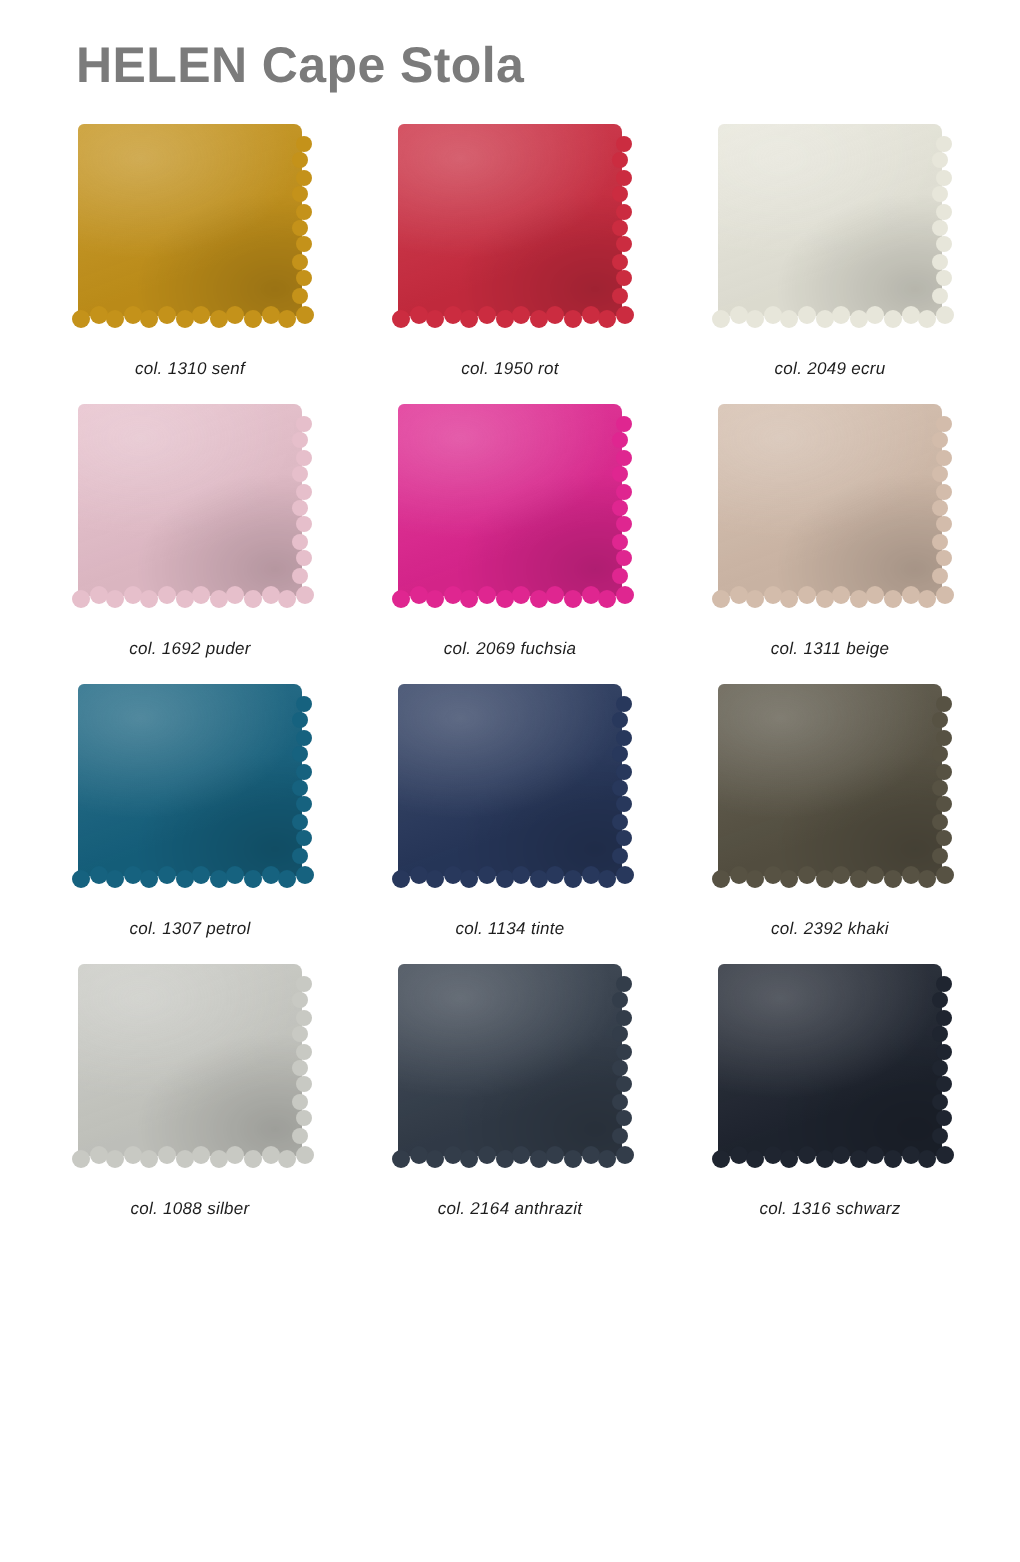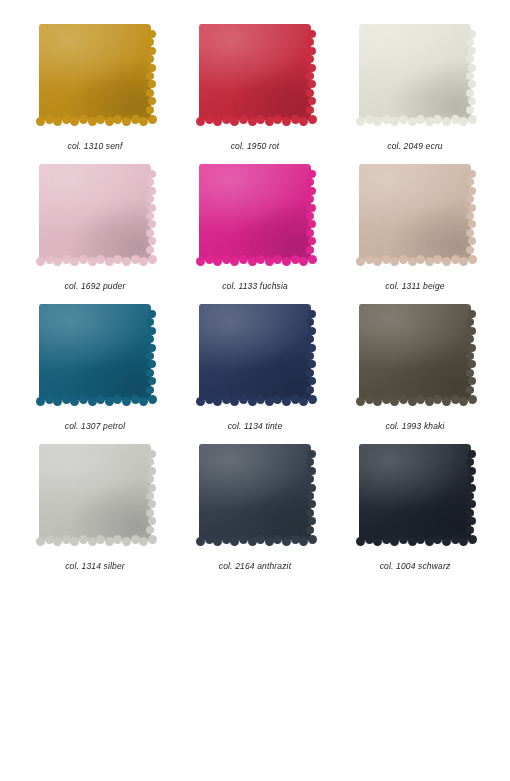"HELEN Cape Stola" div.title { html: none -> <div>HELEN Cape Stola</div> }
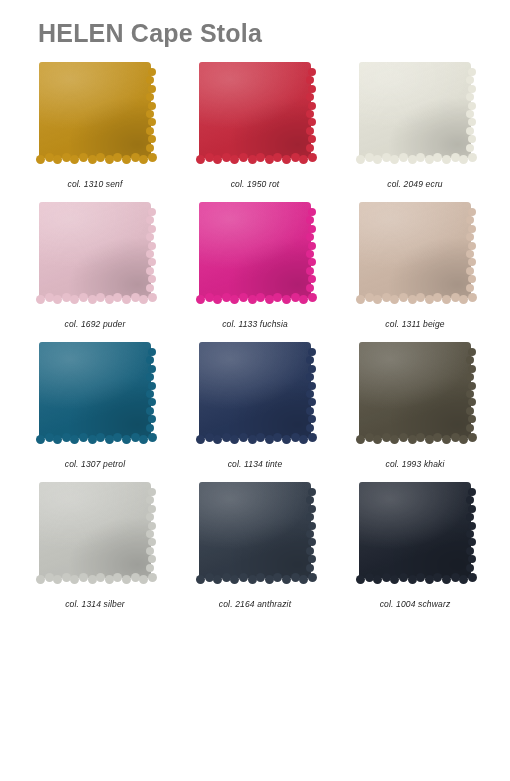"col. 1133 fuchsia" div.caption { text: 1133 -> 2069 }
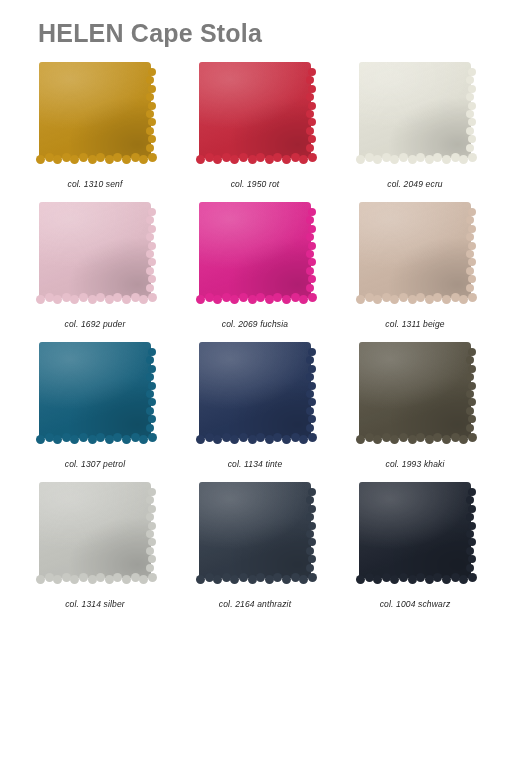"col. 1993 khaki" div.caption { text: 1993 -> 2392 }
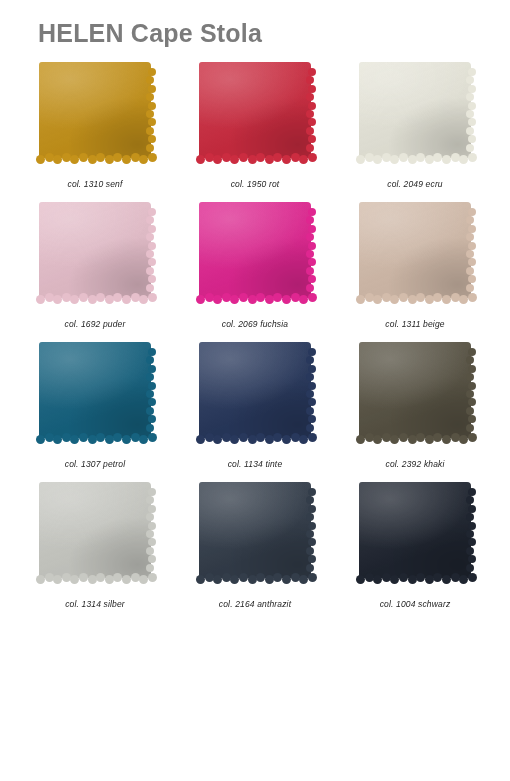"col. 1314 silber" div.caption { text: 1314 -> 1088 }
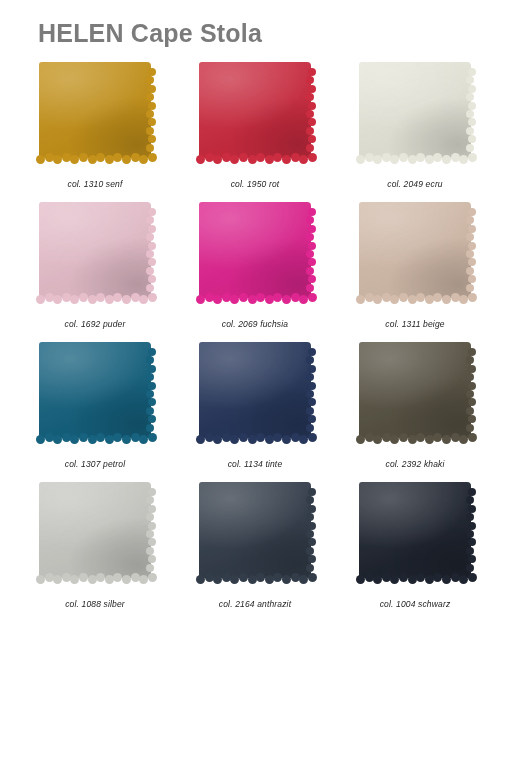"col. 1004 schwarz" div.caption { text: 1004 -> 1316 }
